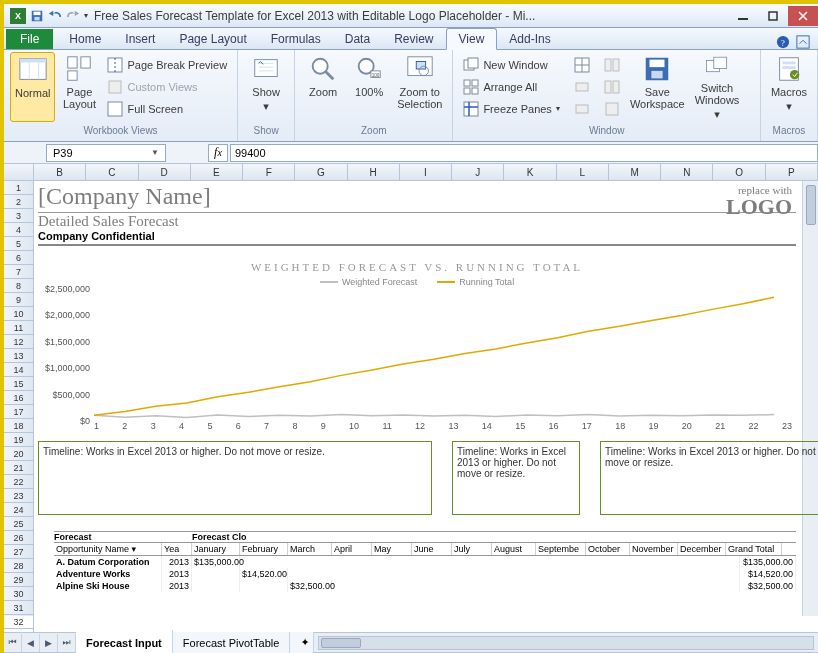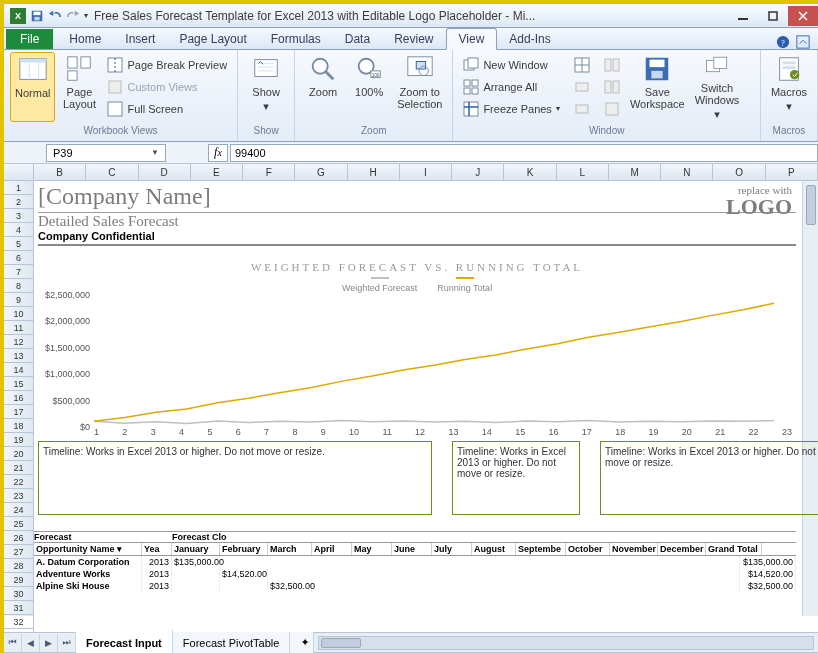"Weighted Forecast" .legend span { flex-direction: column -> none }
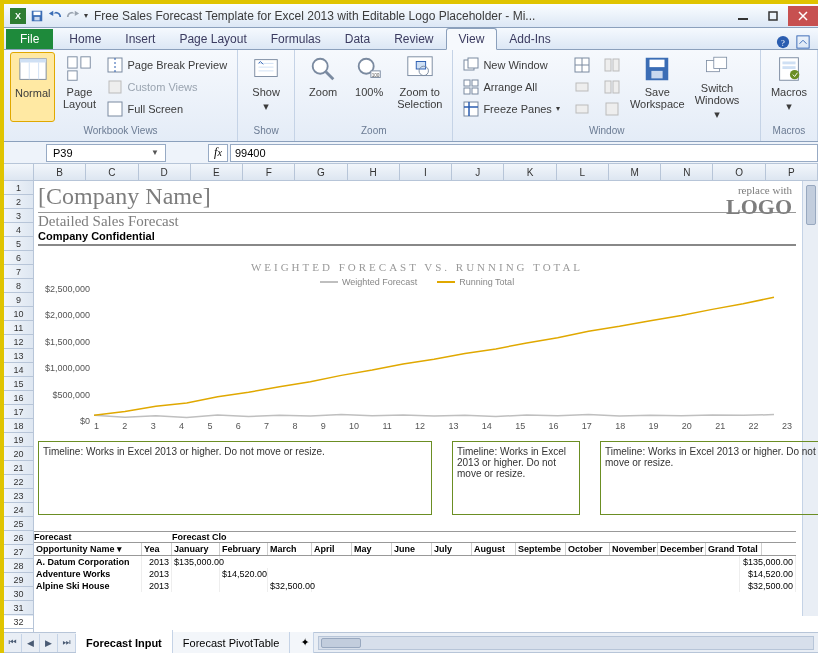"Forecast" .forecast { left: 0 -> 20px }
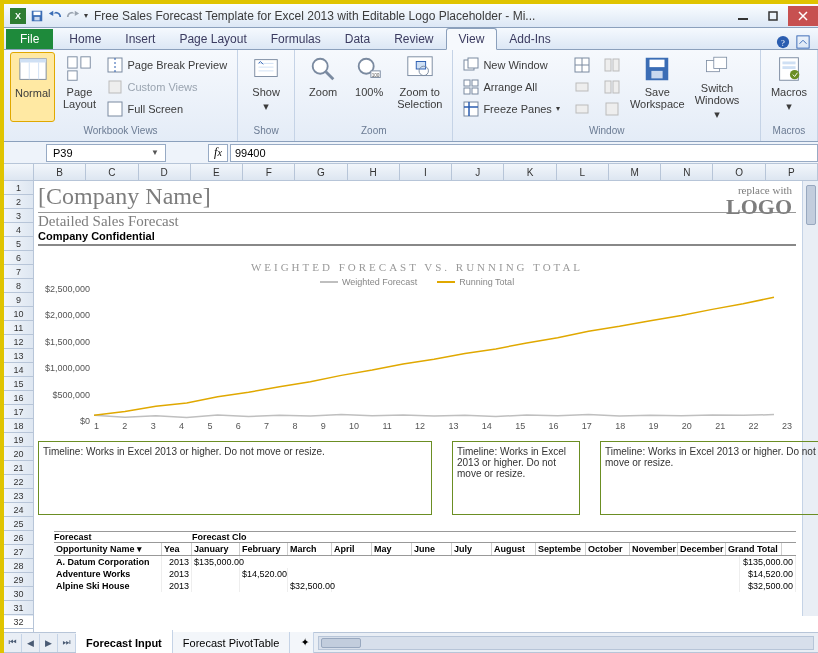"Opportunity Name ▾" div.fhead { font-weight: bold -> normal }
